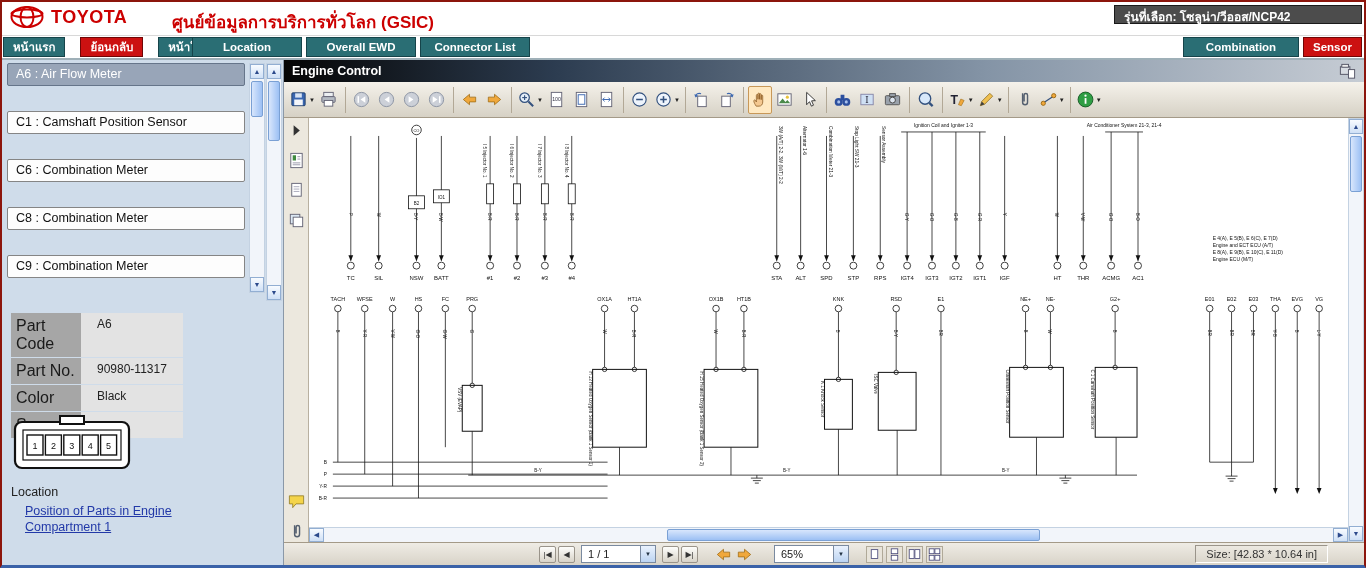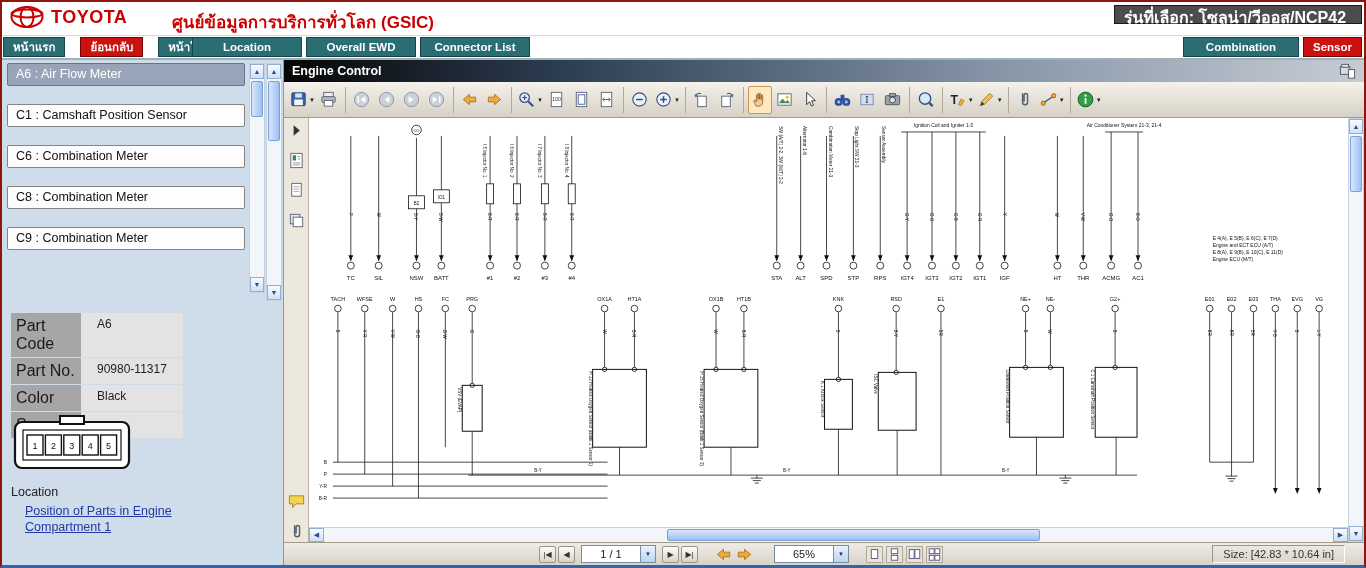"รุ่นที่เลือก: โซลูน่า/วีออส/NCP42" .model-box { font-size: 16px -> 12px }
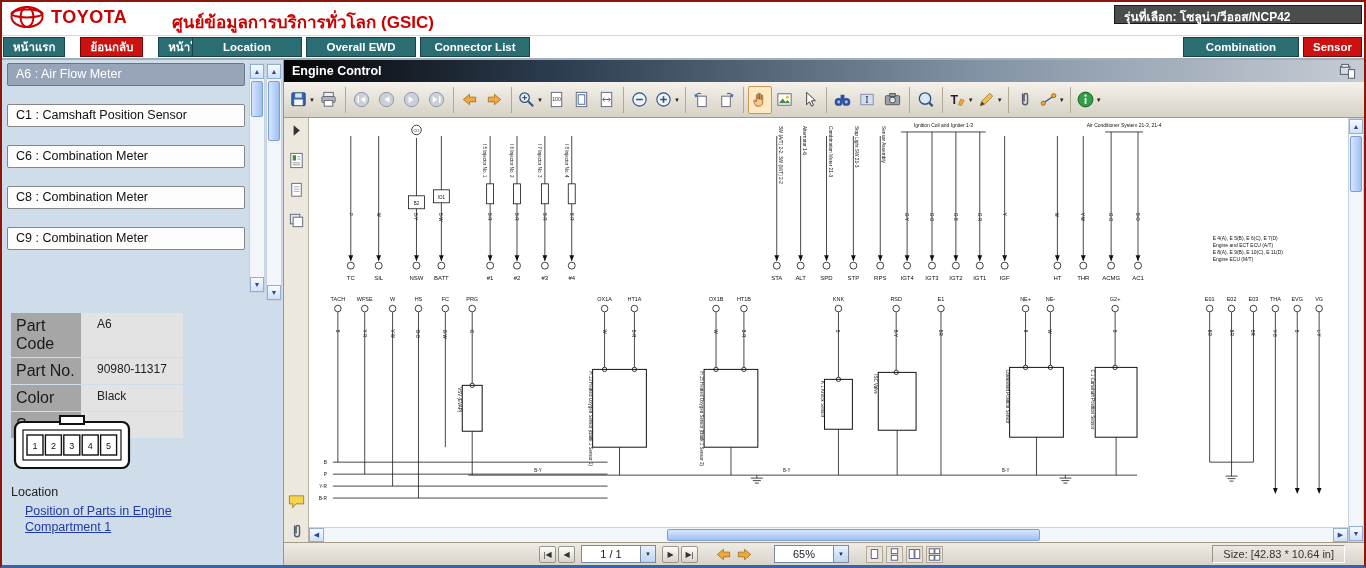"A6 : Air Flow Meter" .citem { margin-bottom: 18px -> 25px }
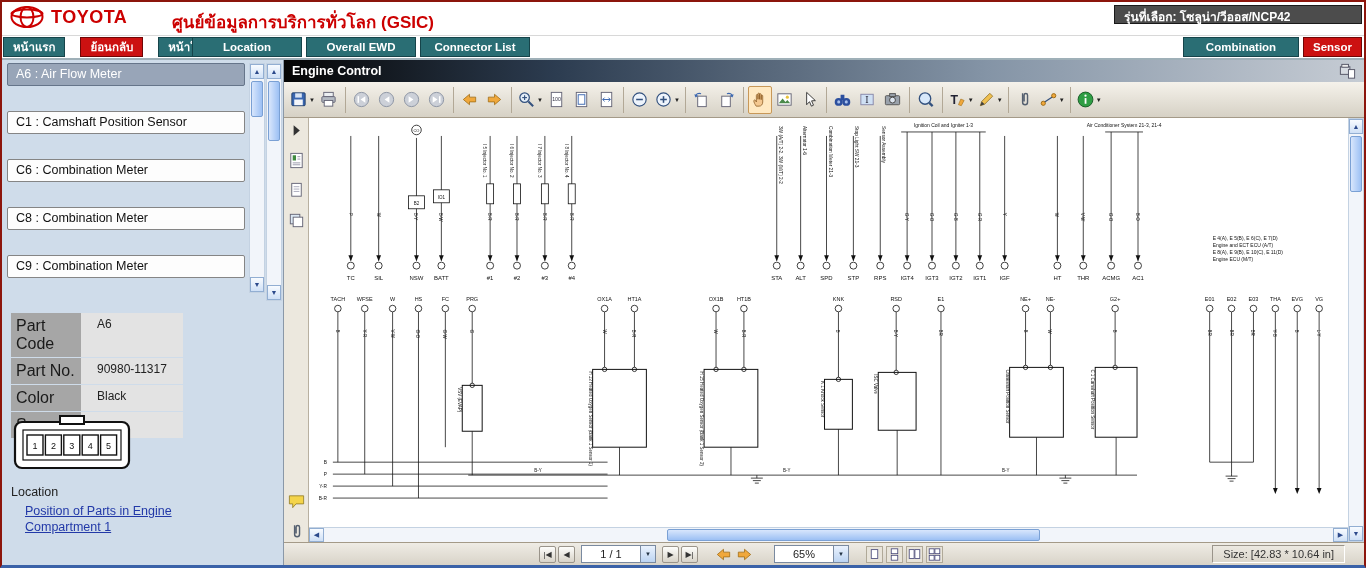"1 / 1" .combo-val { text-align: center -> left }
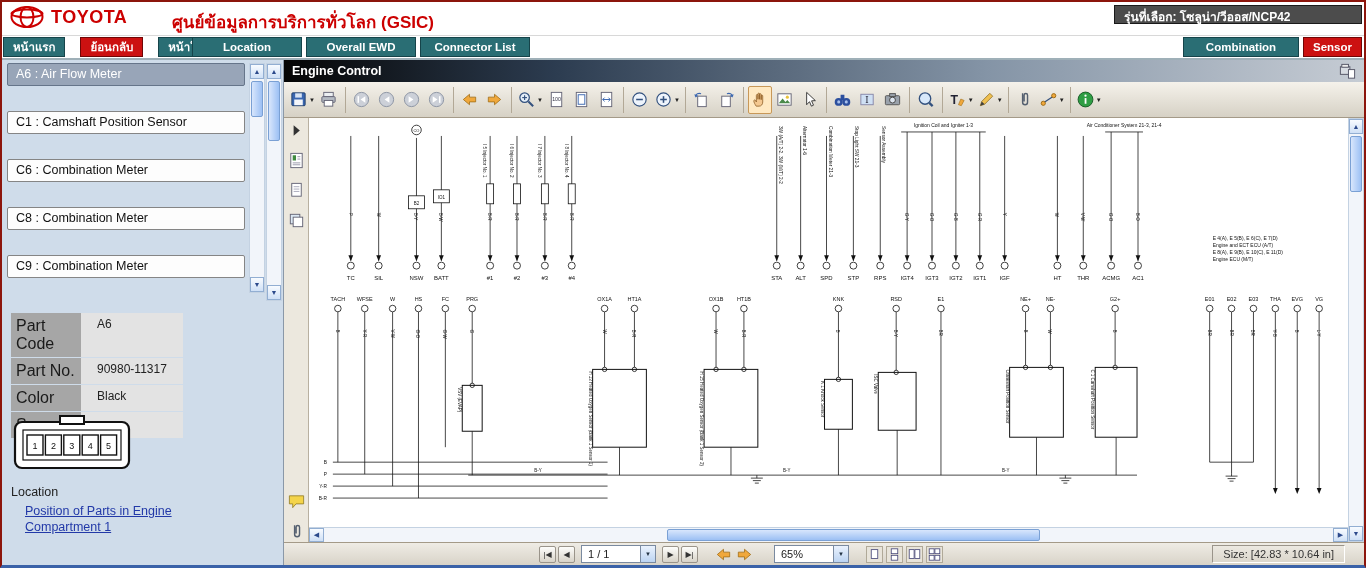"Size: [42.83 * 10.64 in]" .size-box { margin-right: 13px -> 30px }
